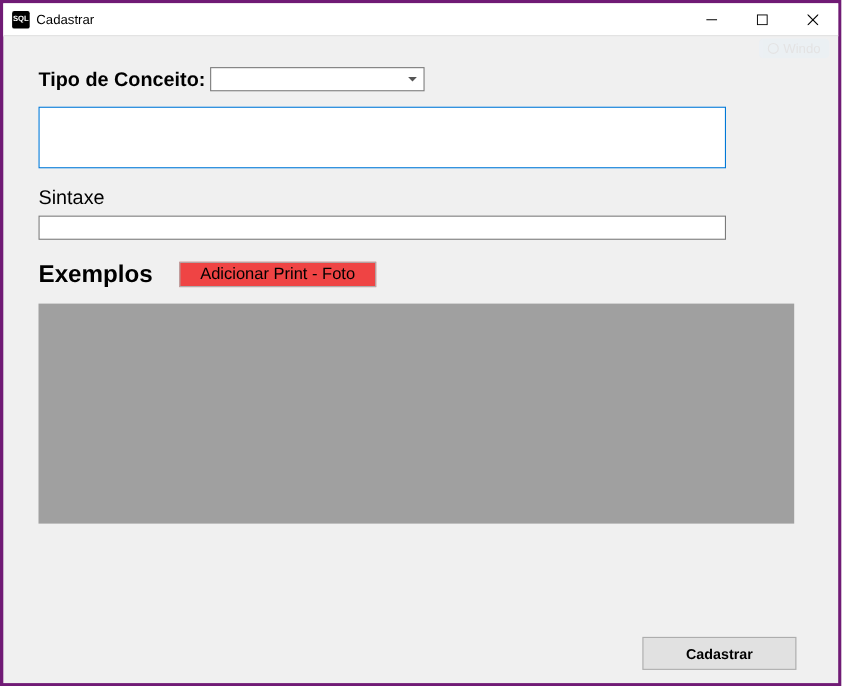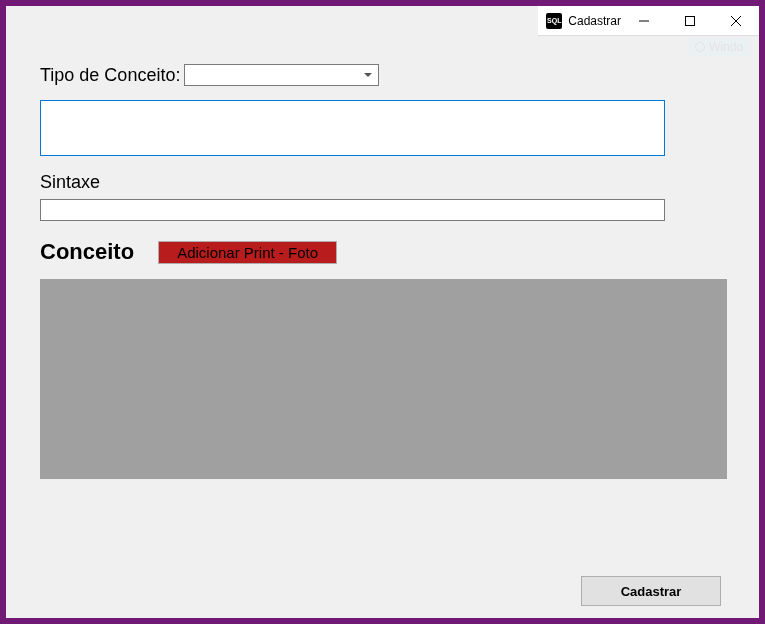"Cadastrar" .window { align-items: flex-end -> none; border: 6px solid #701a75 -> 3px solid #701a75 }
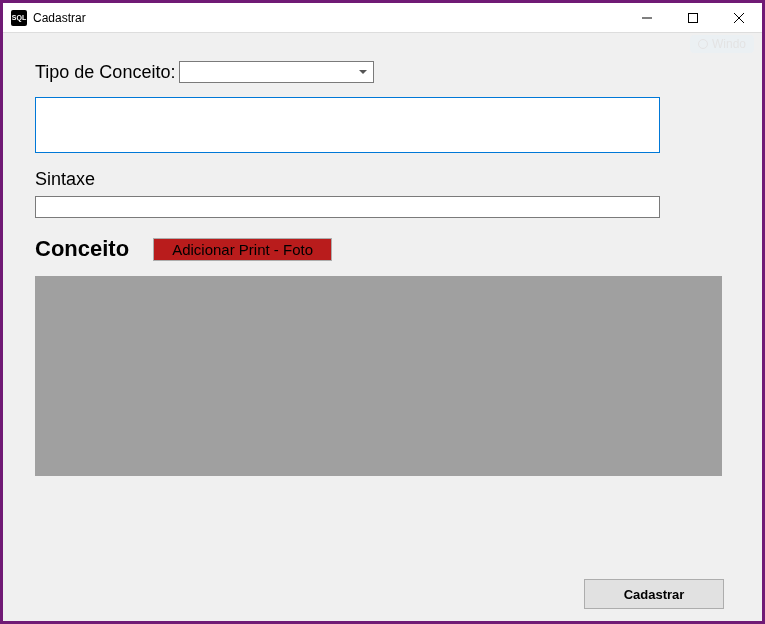"Tipo de Conceito:" .label-bold { font-weight: normal -> bold }
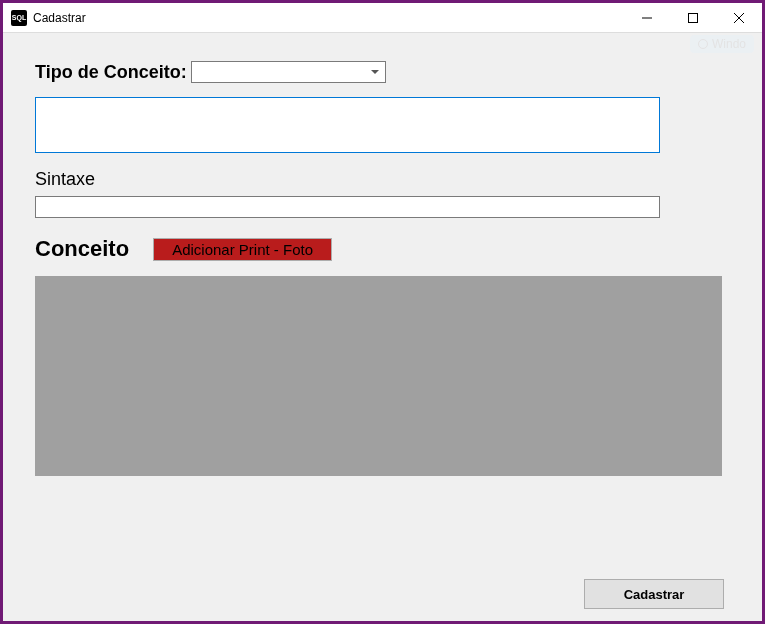"Conceito" span.exemplos-label { text: Conceito -> Exemplos }
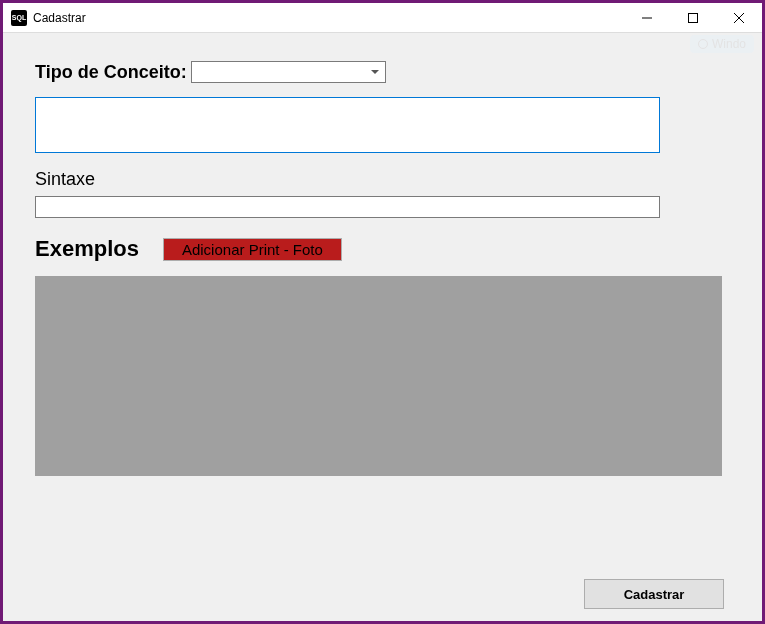"Adicionar Print - Foto" .add-print-btn { background: #b91c1c -> #ef4444 }
